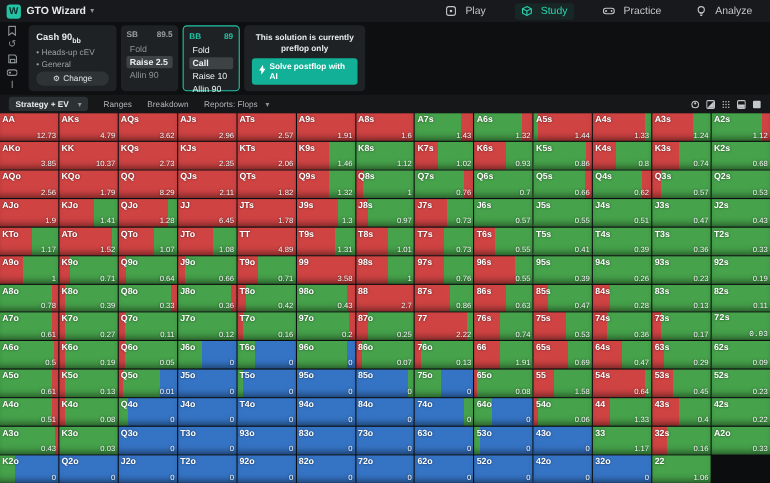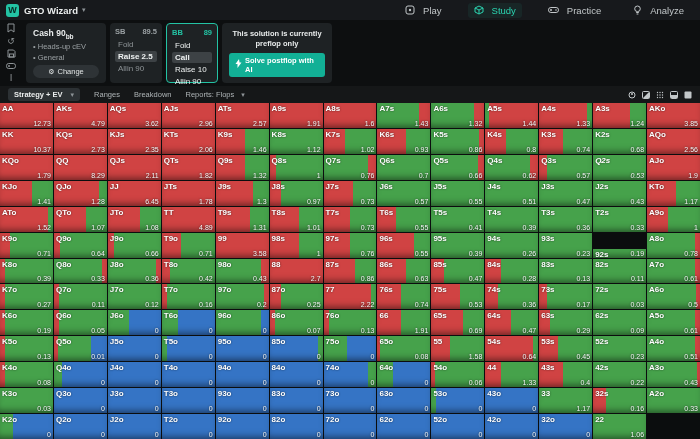"A2s" div.cell { html: none -> <div> <span>A2s</span> <span>1.12</span> </div> }
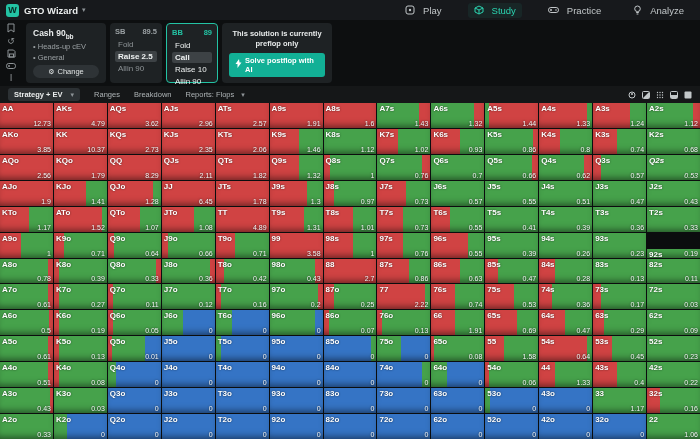"Q2s" div.cell { font-style: italic -> none }
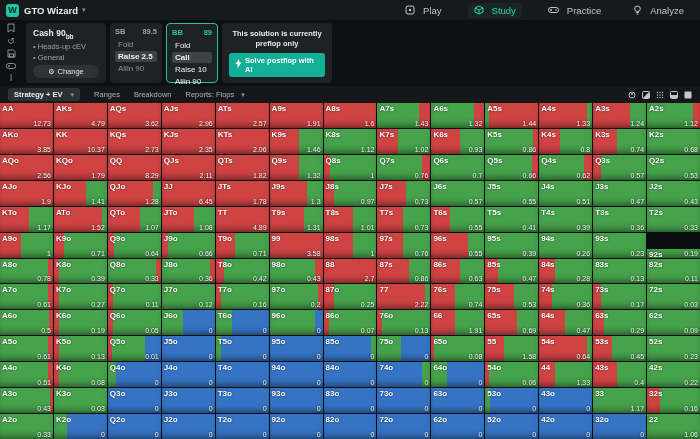"92s" div.cell { margin-top: 16px -> none }
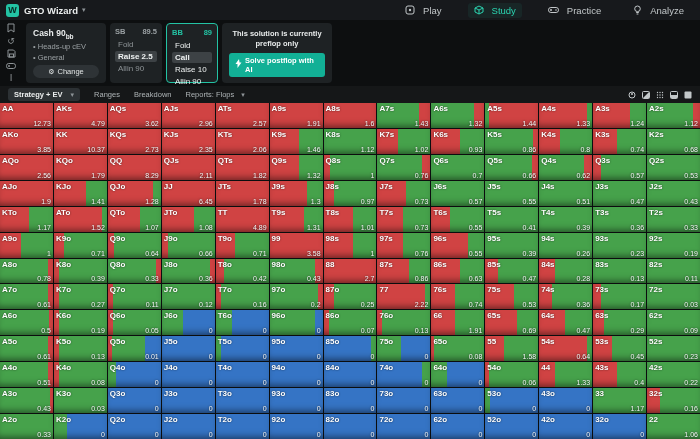"72s" div.cell { font-family: none -> Liberation Mono, monospace }
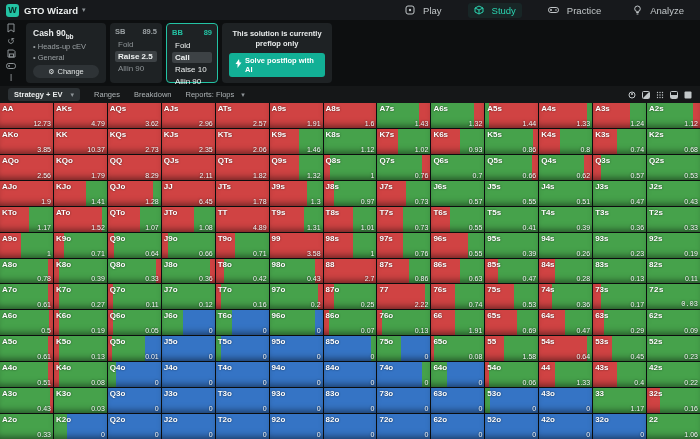"J3o" div.cell { html: <div> <span>J3o</span> <span>0</span> </div> -> none }
